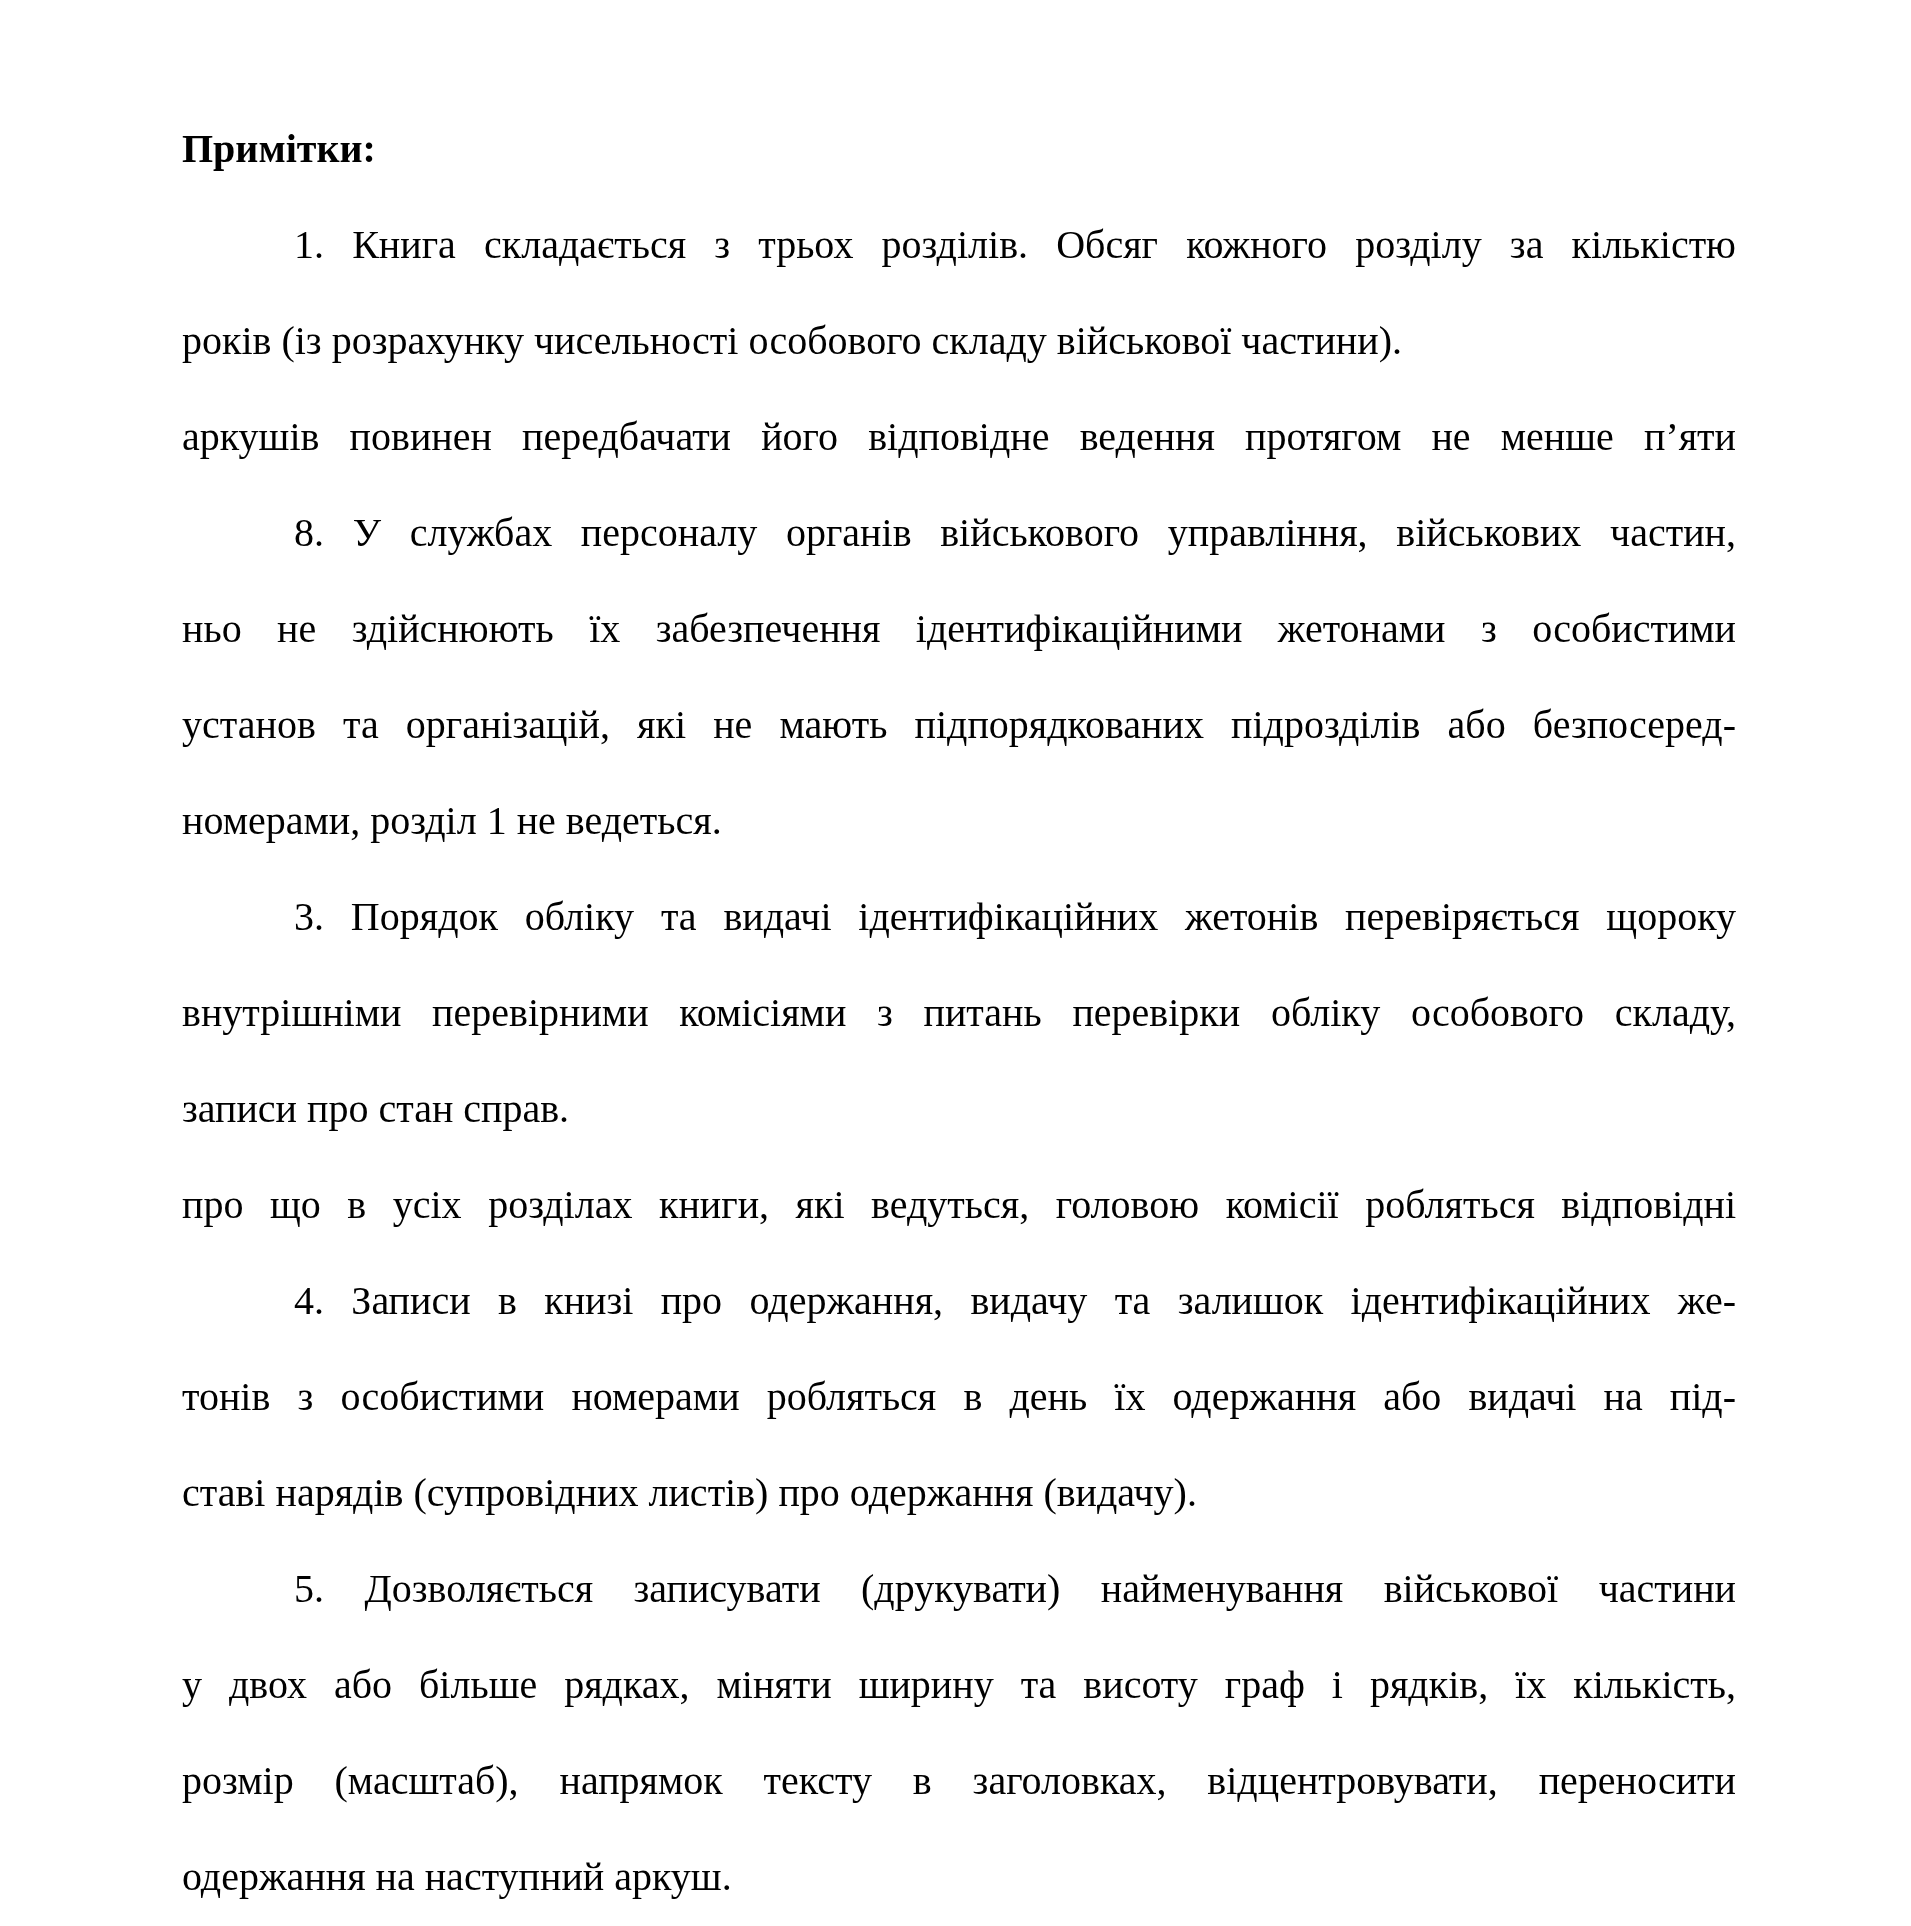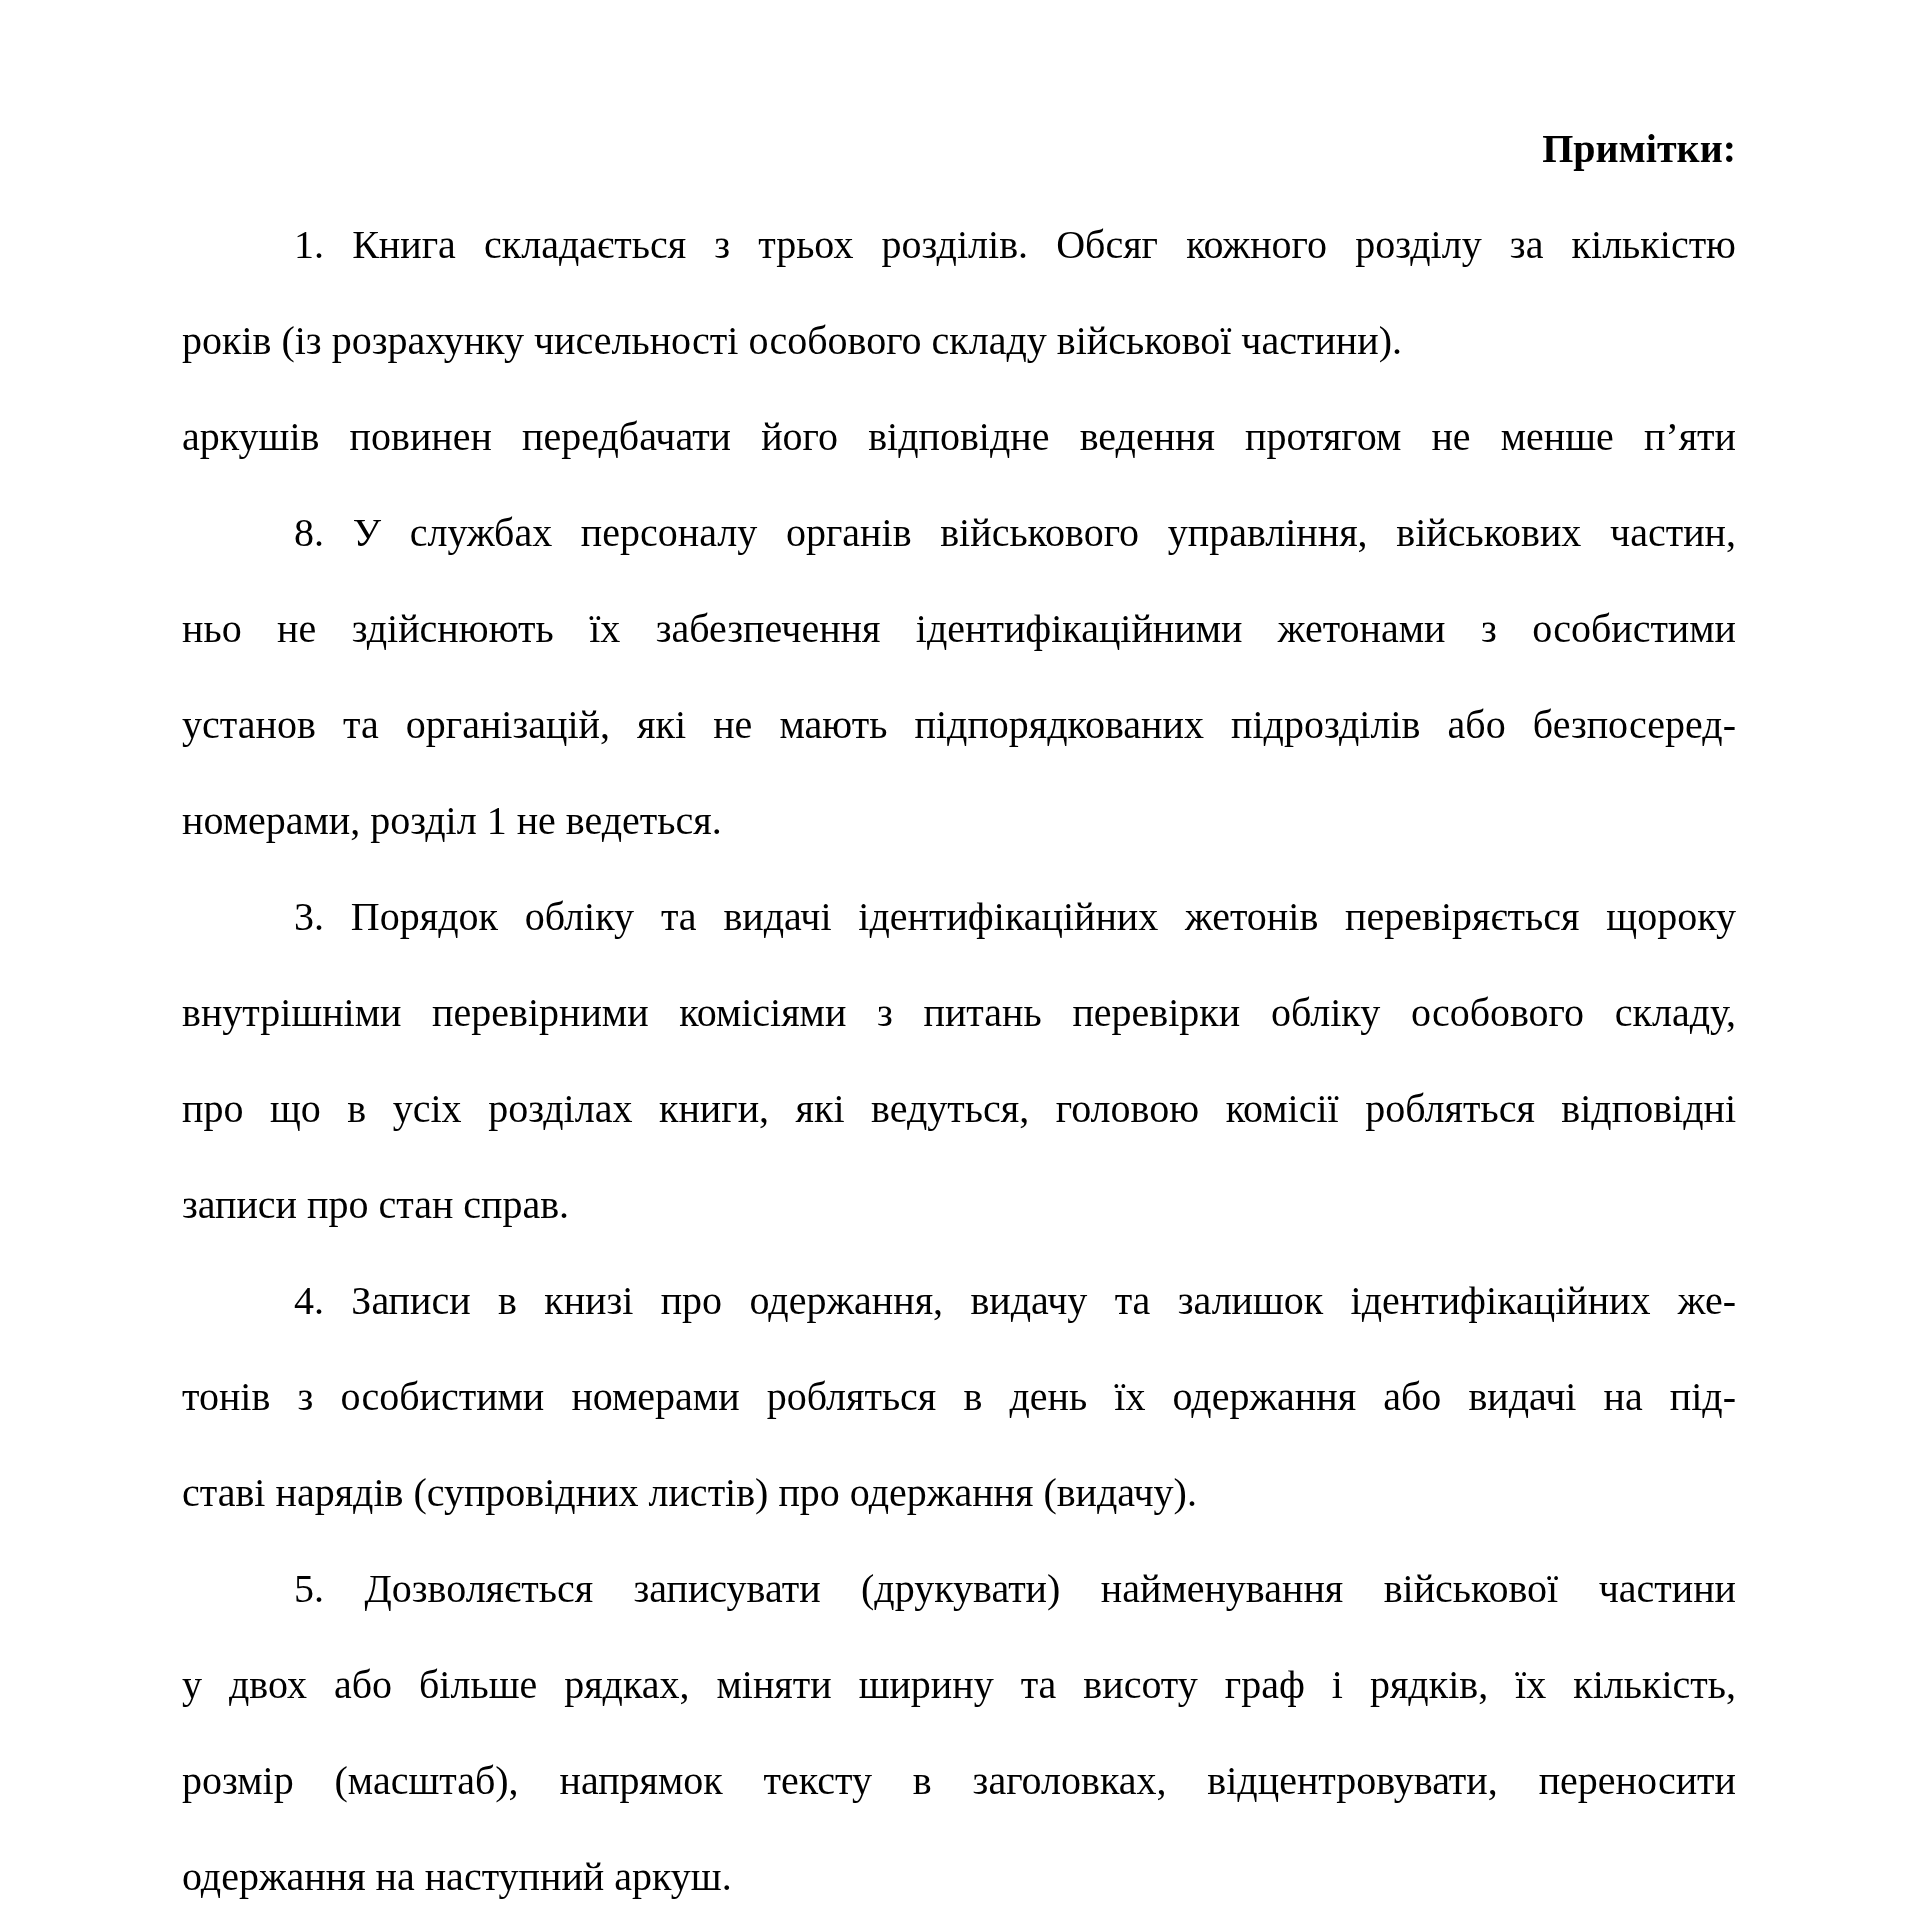"Примітки:" .title { text-align: right -> left }
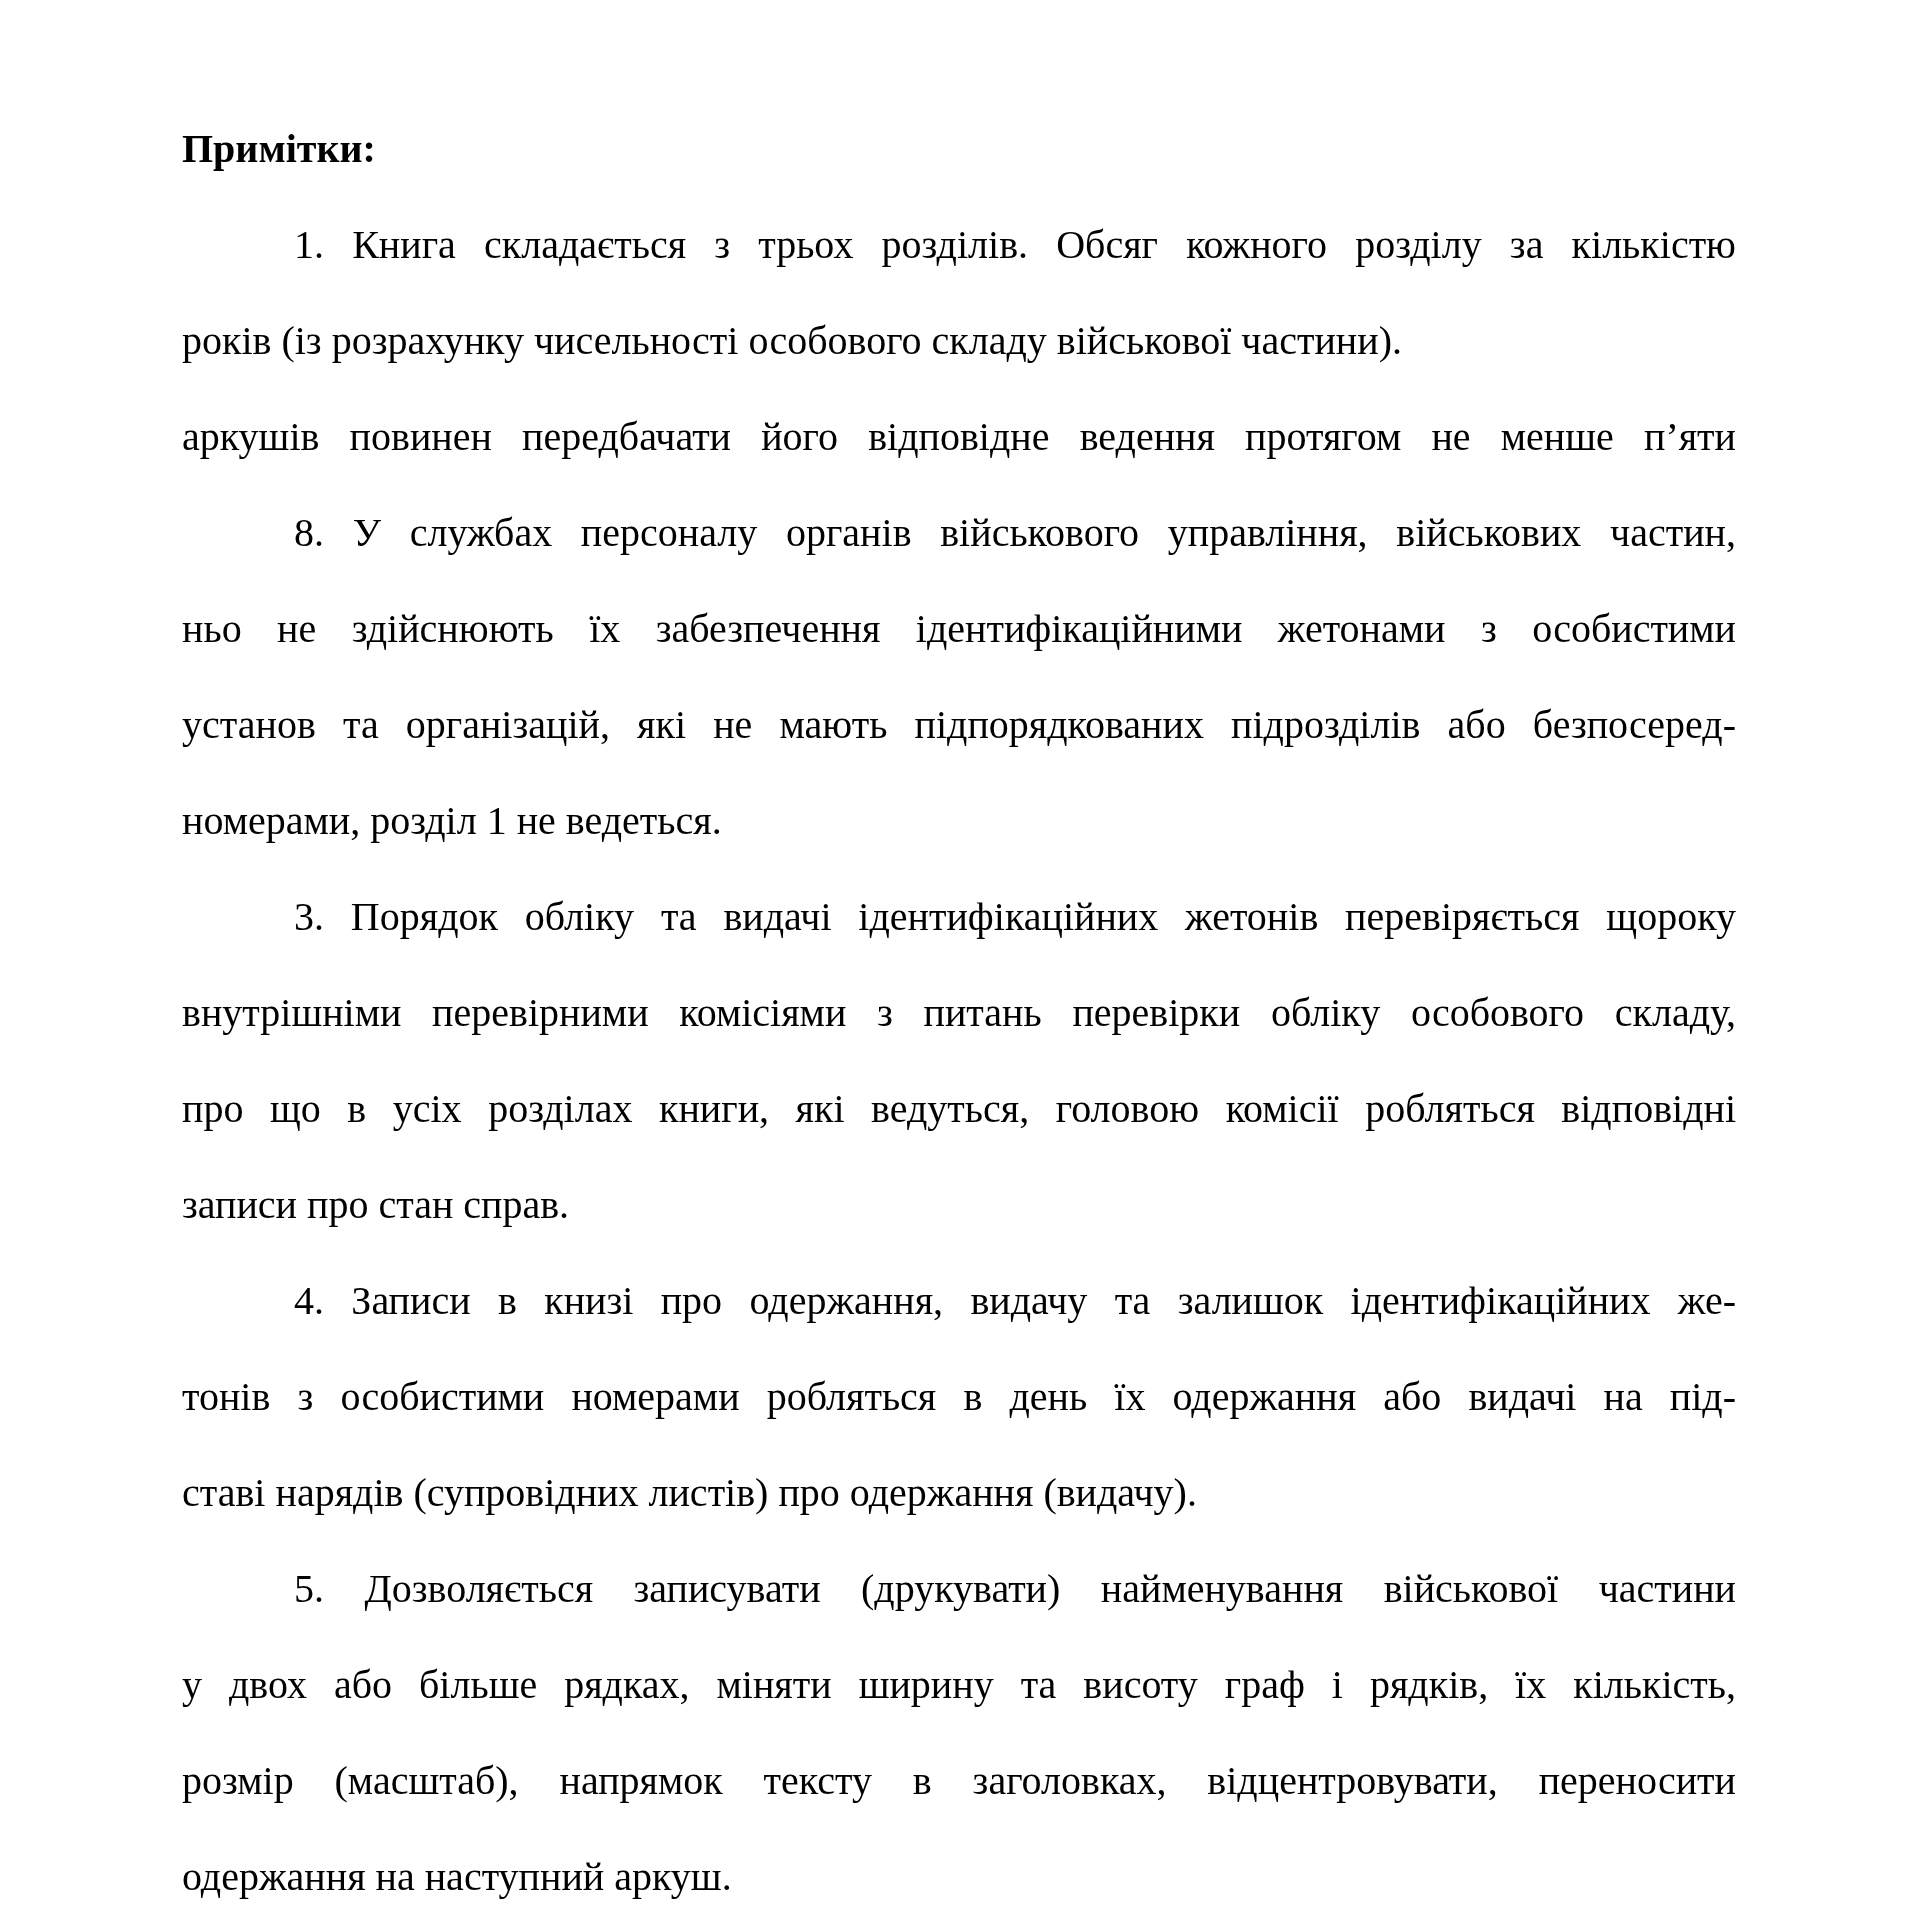"про що в усіх розділах" div.line { order: before "записи про стан справ." -> after "записи про стан справ." }
